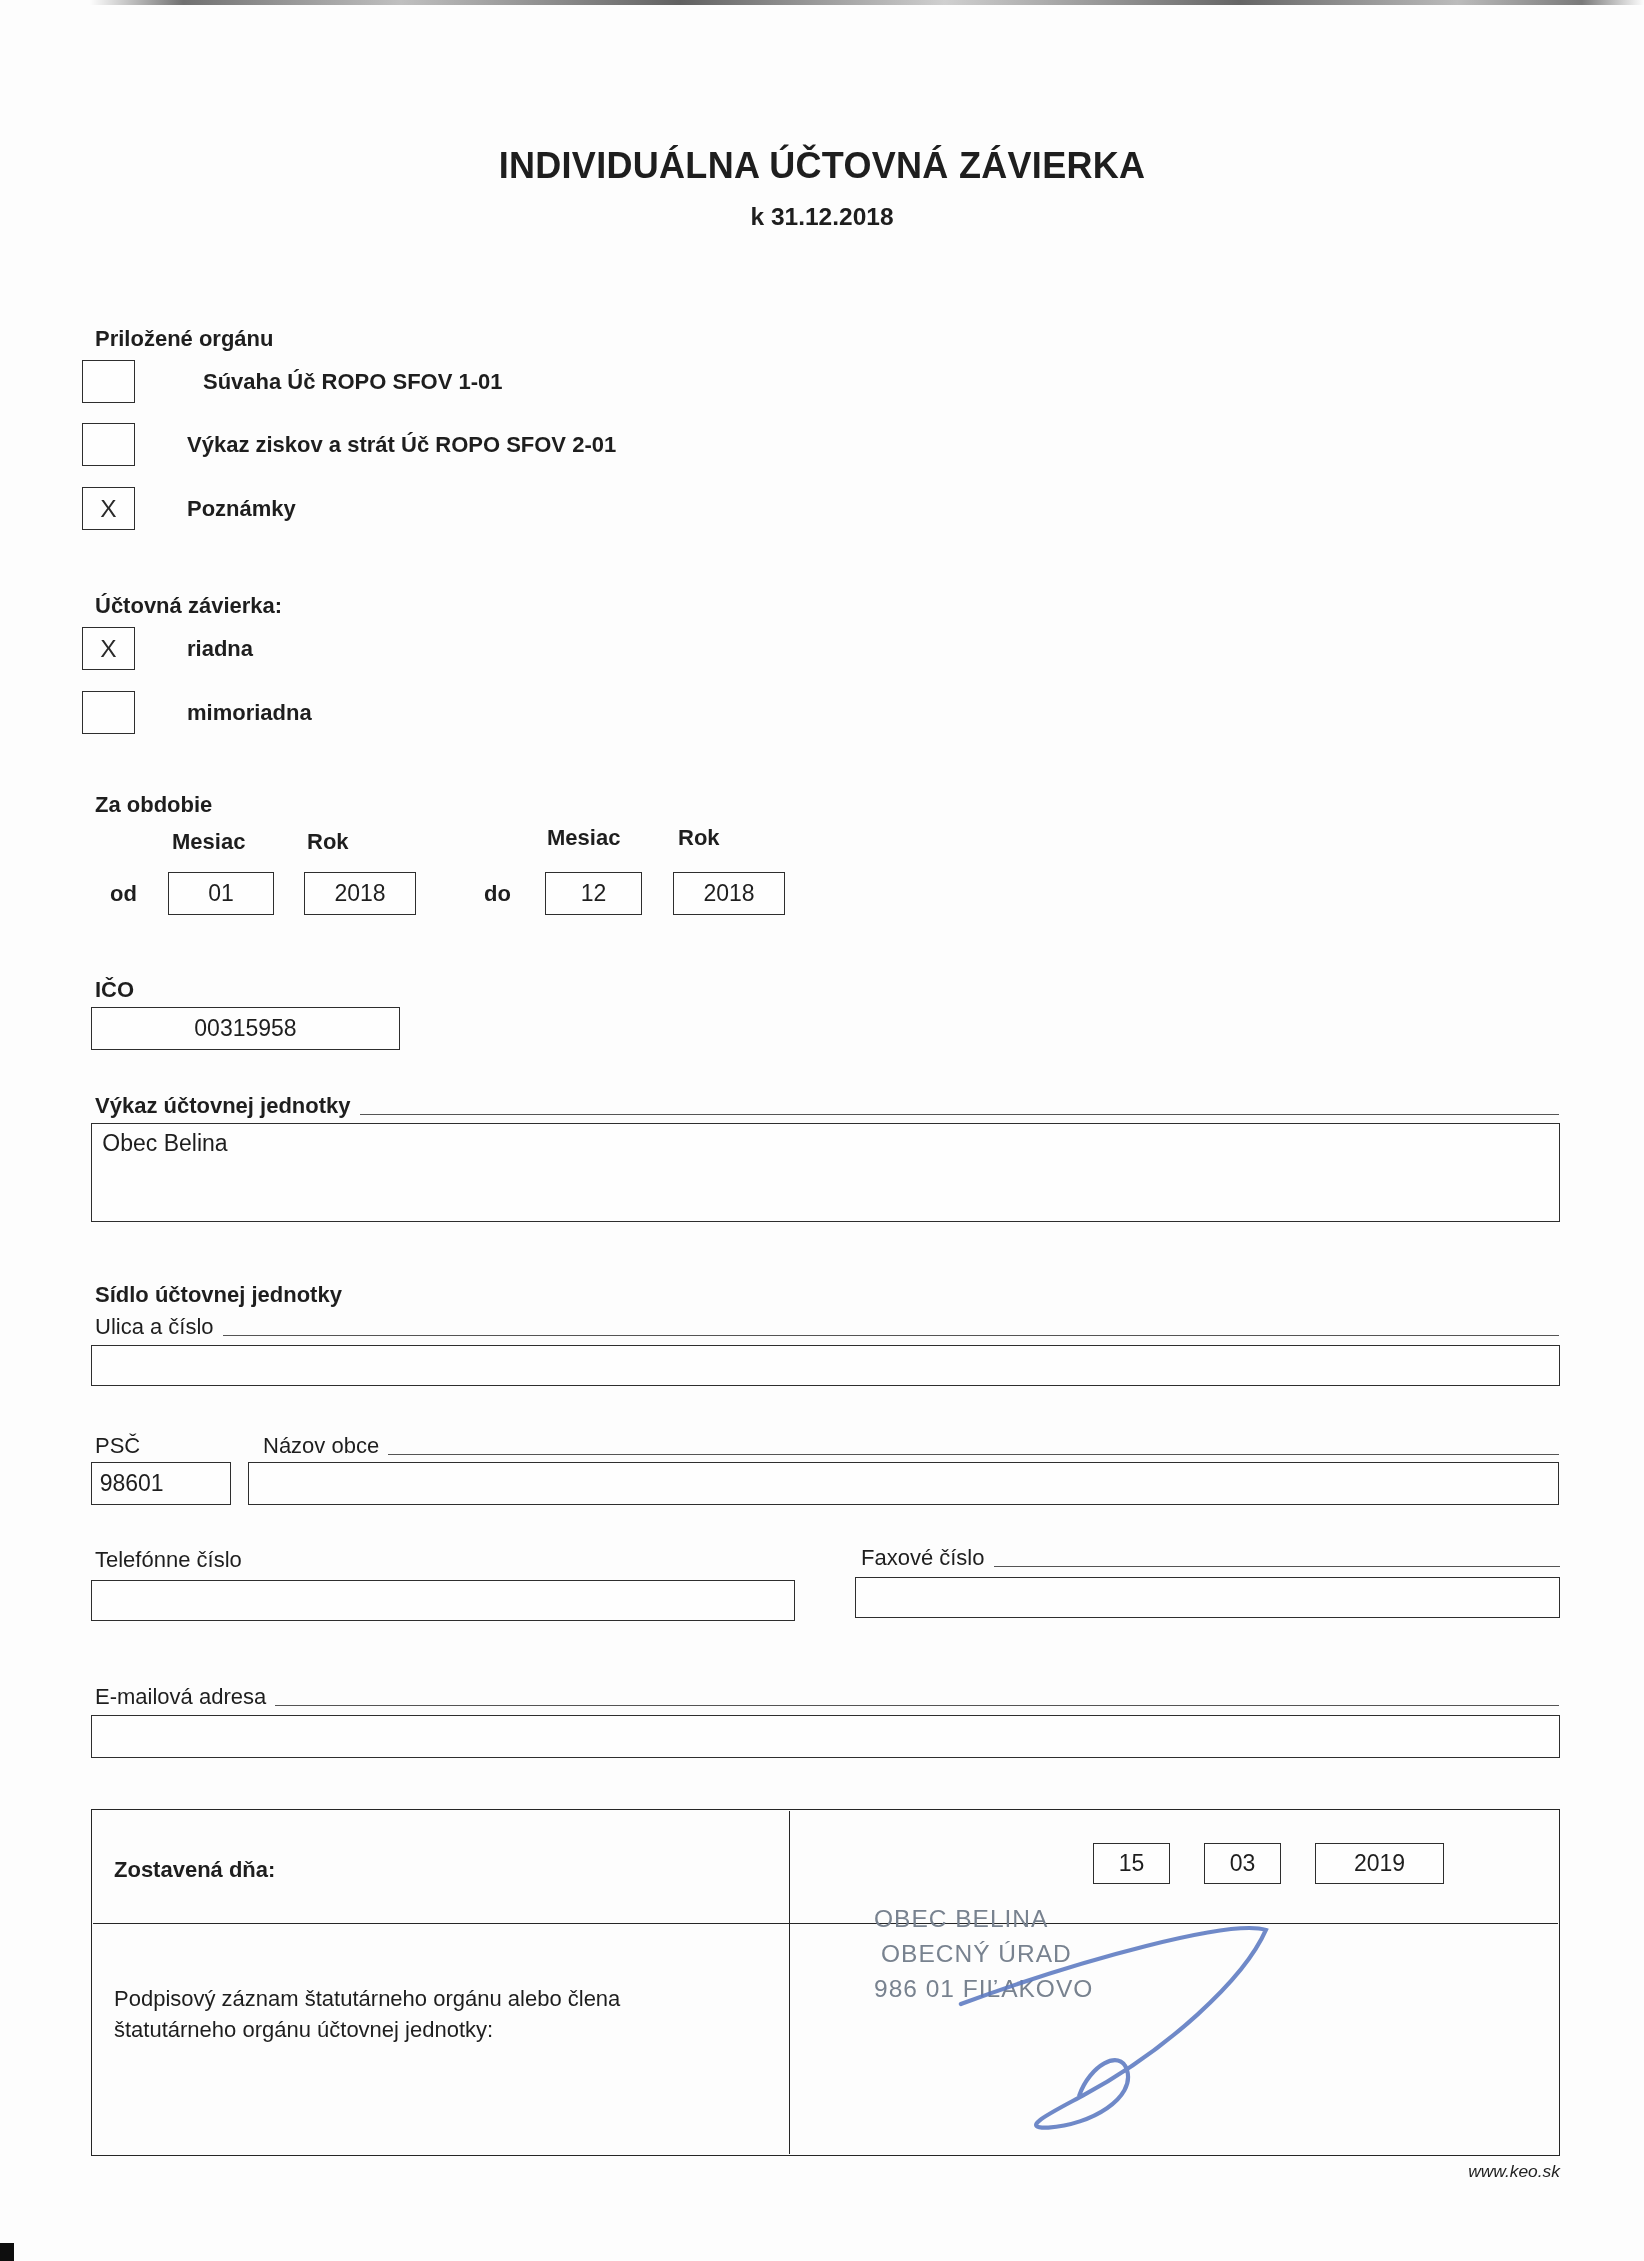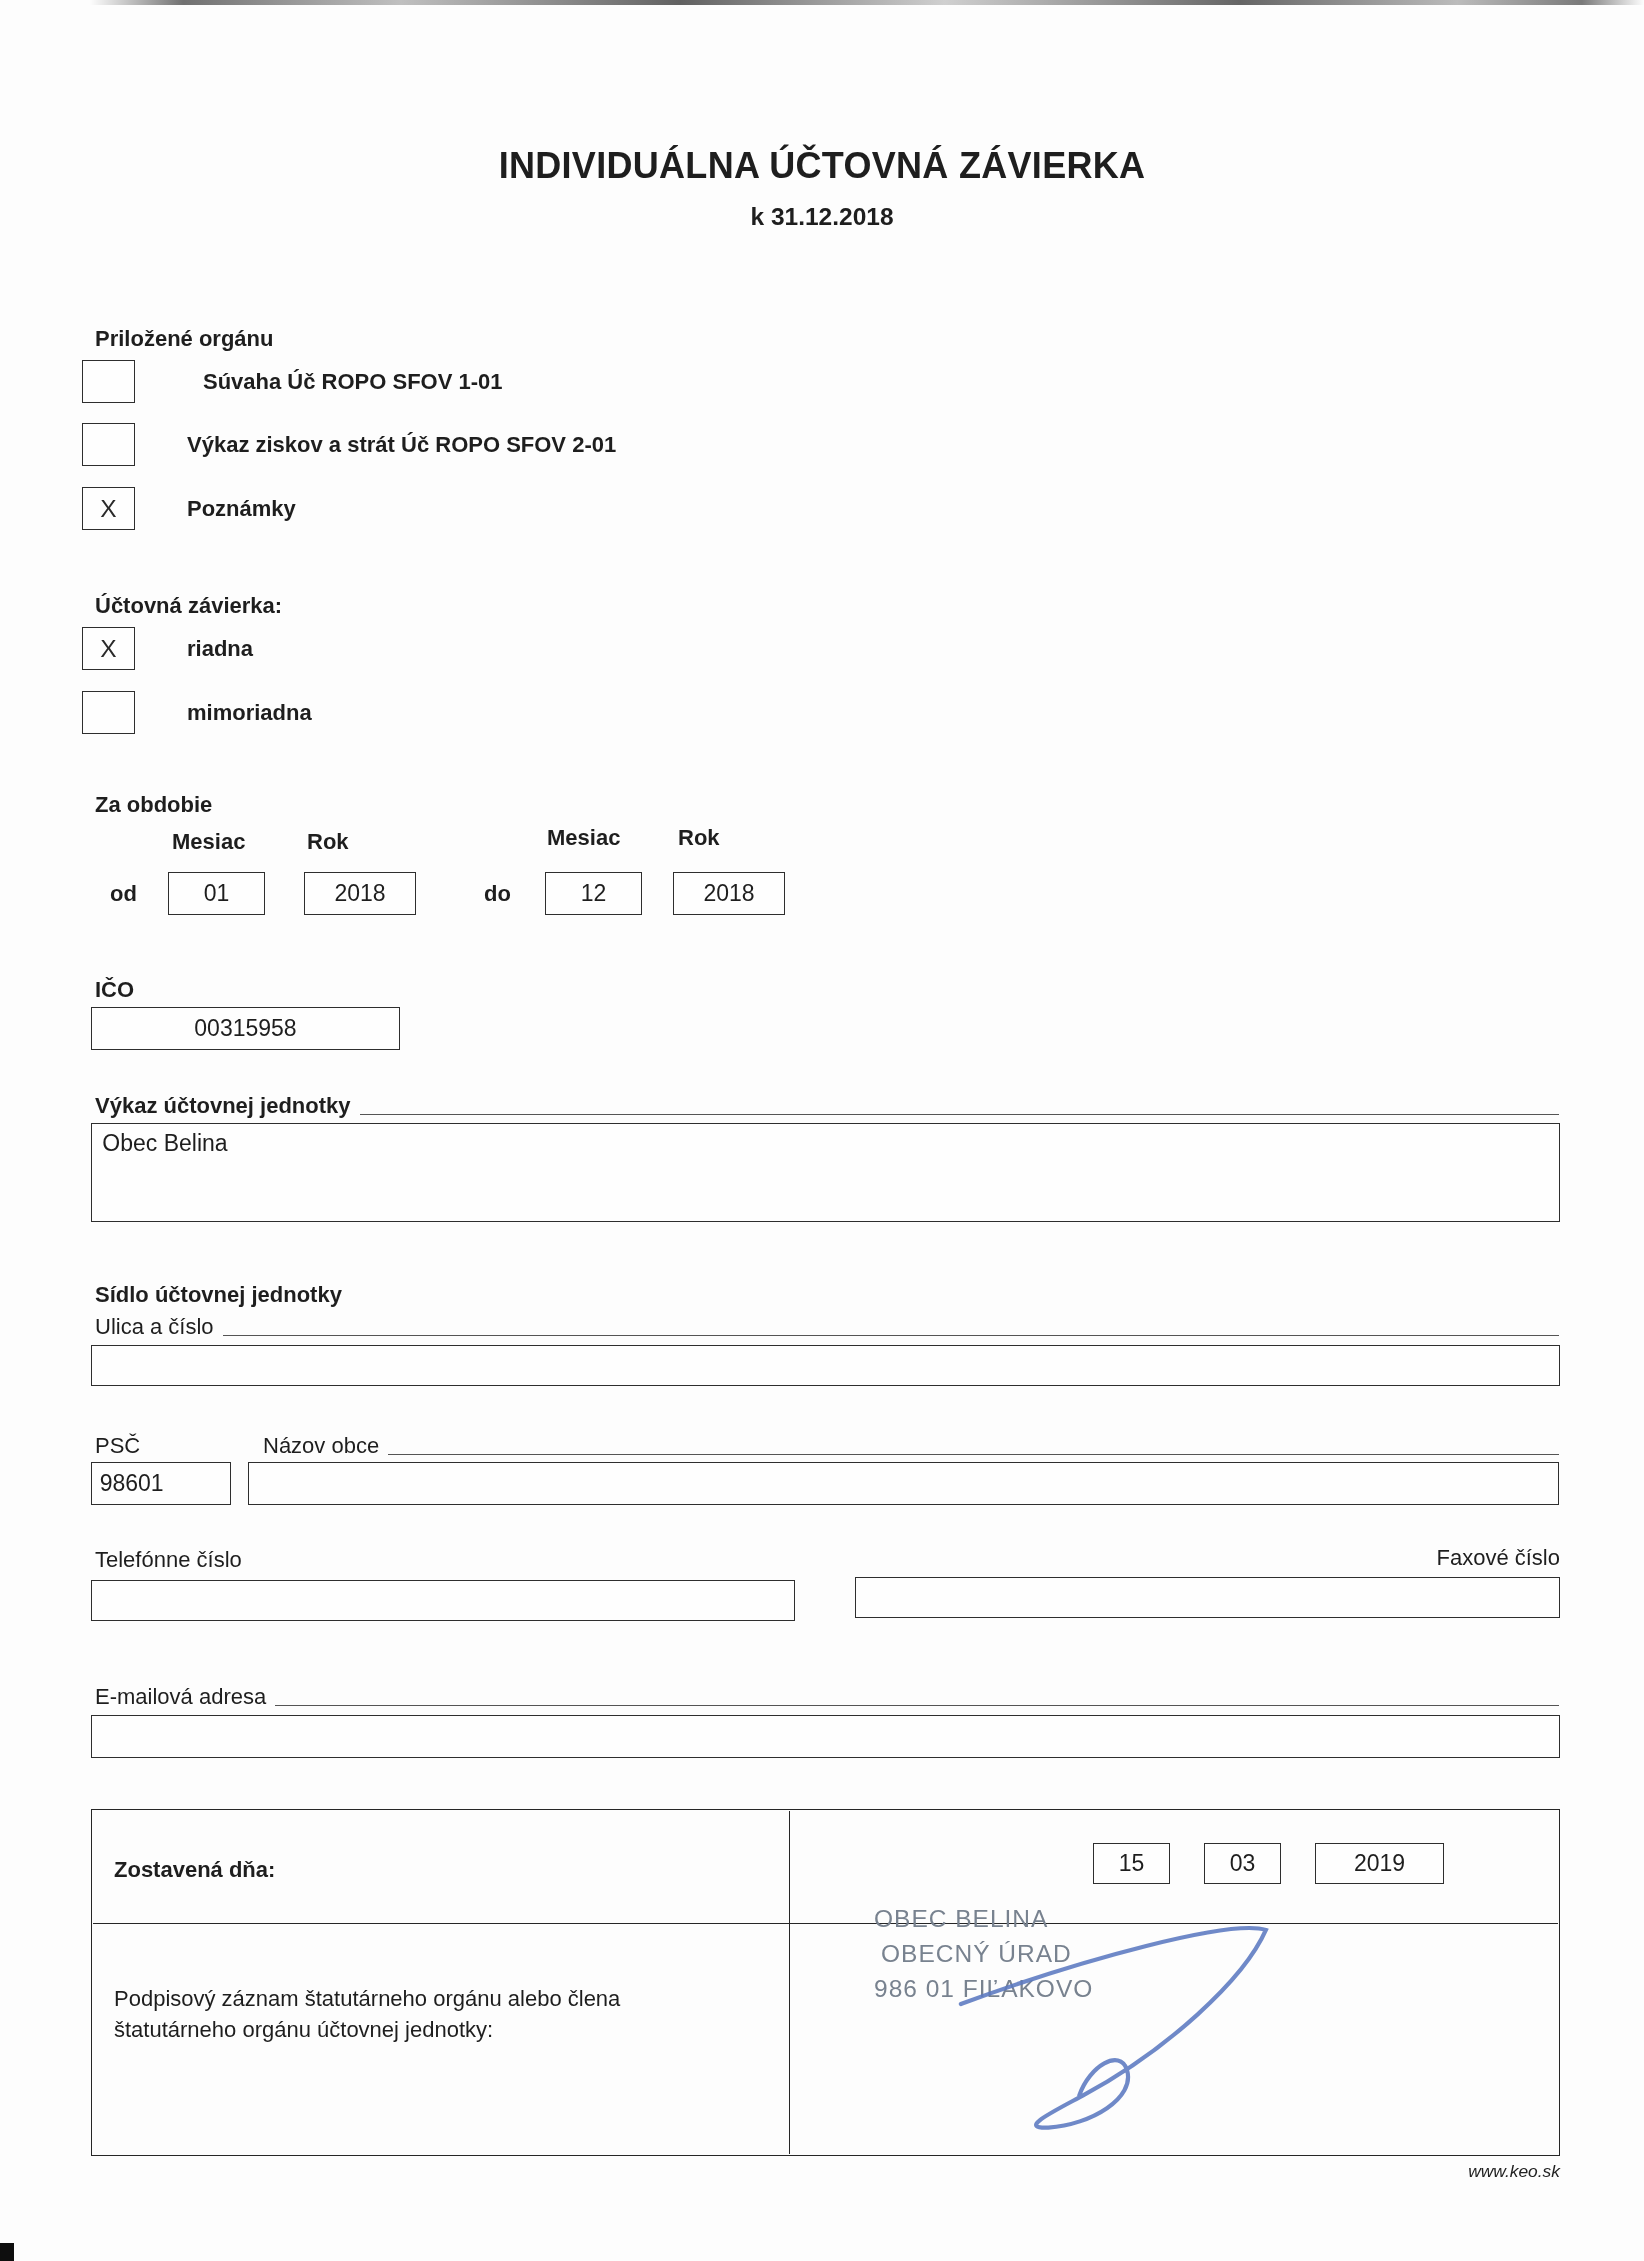"01" div.box { width: 97px -> 106px }
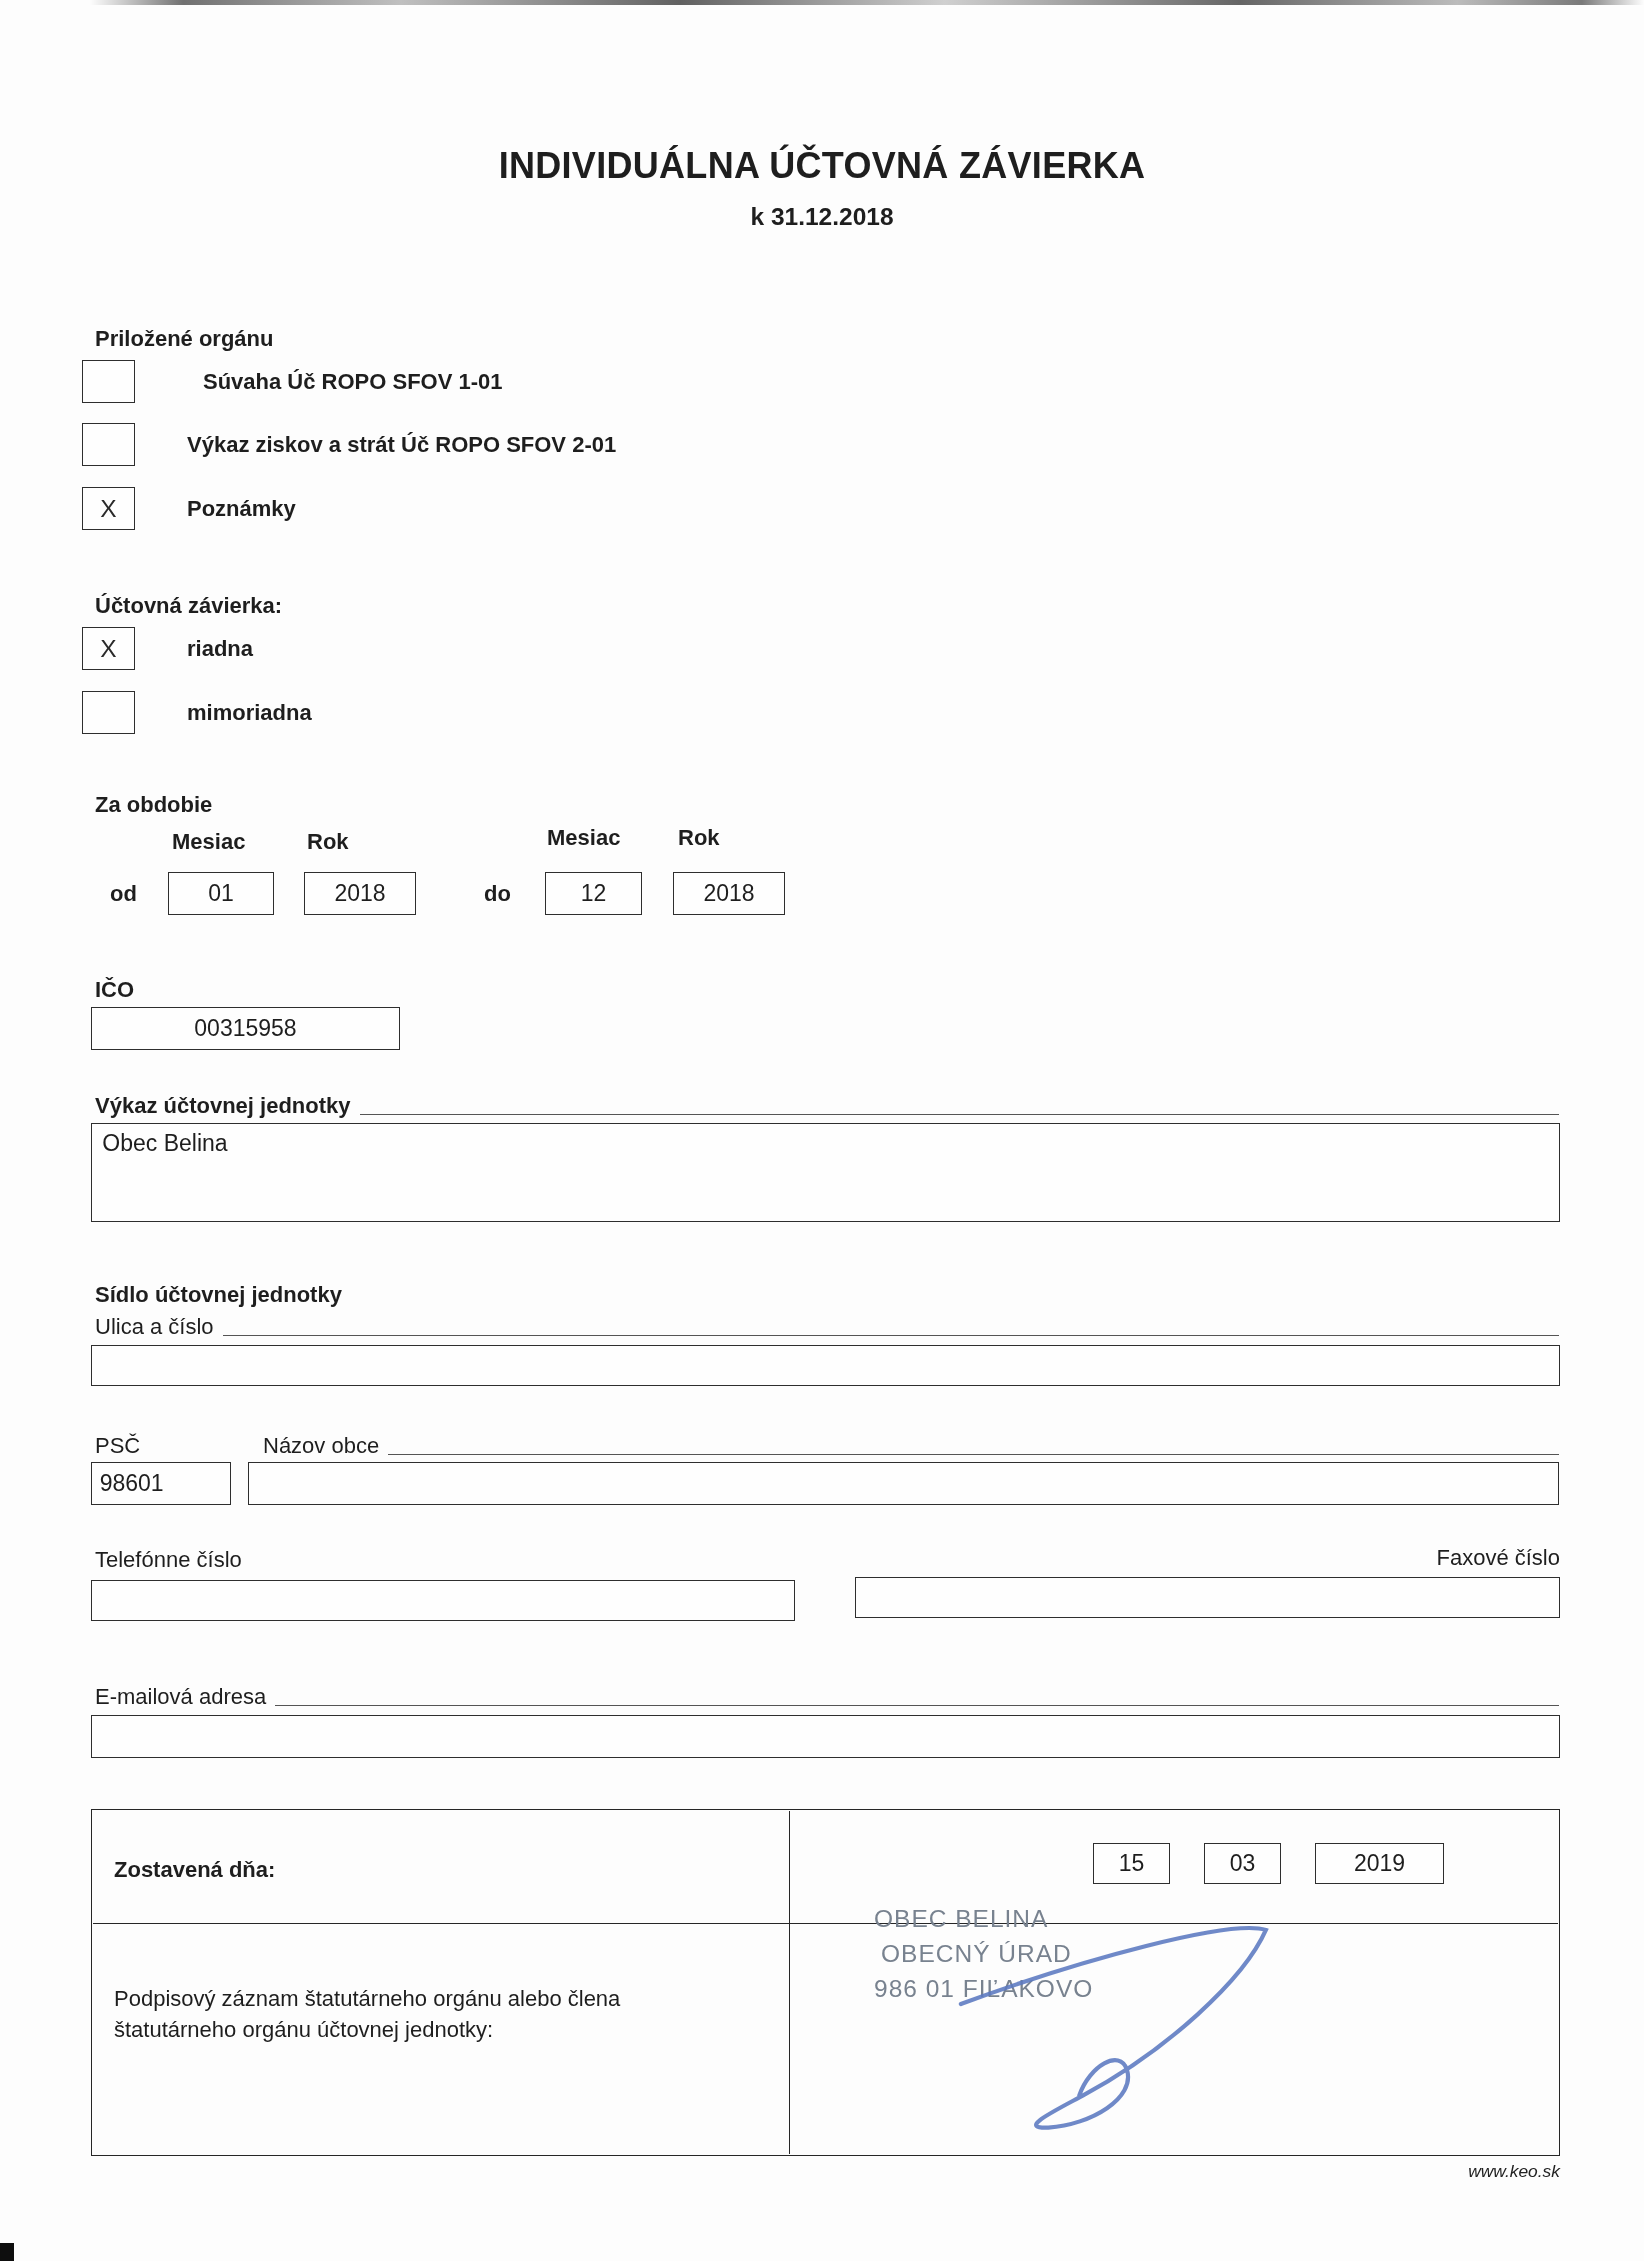"Faxové číslo" div.lblrow { flex-direction: column -> none }
